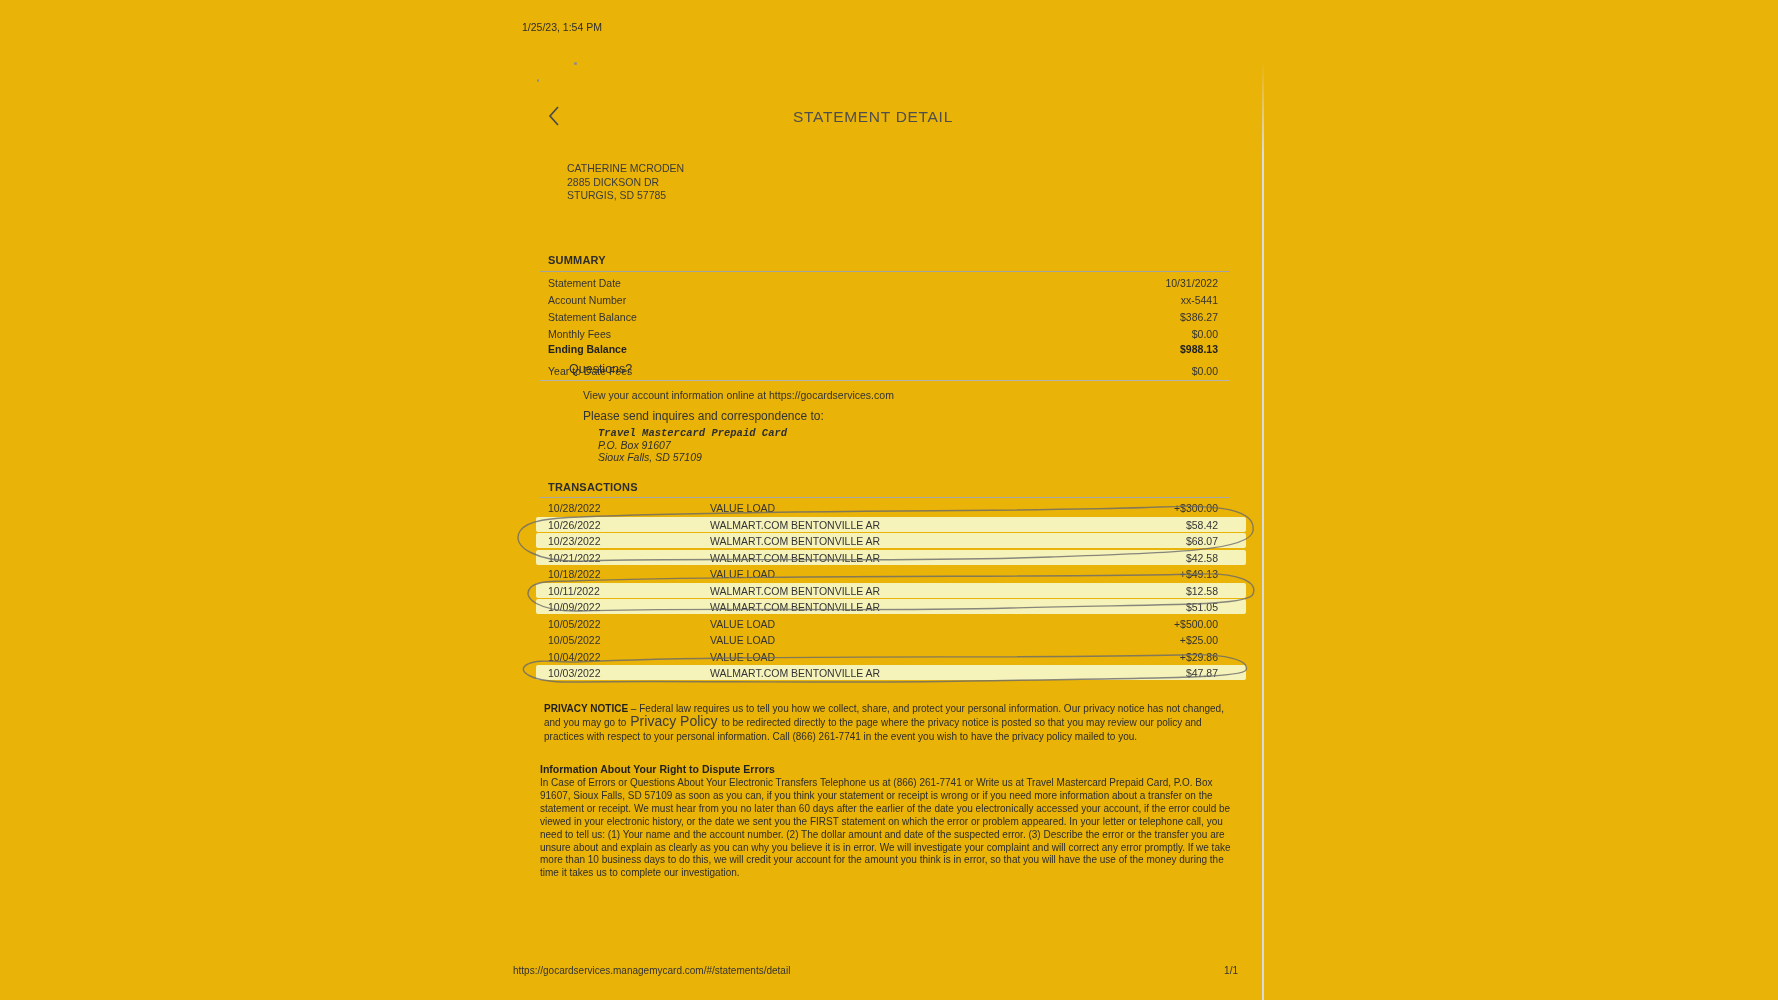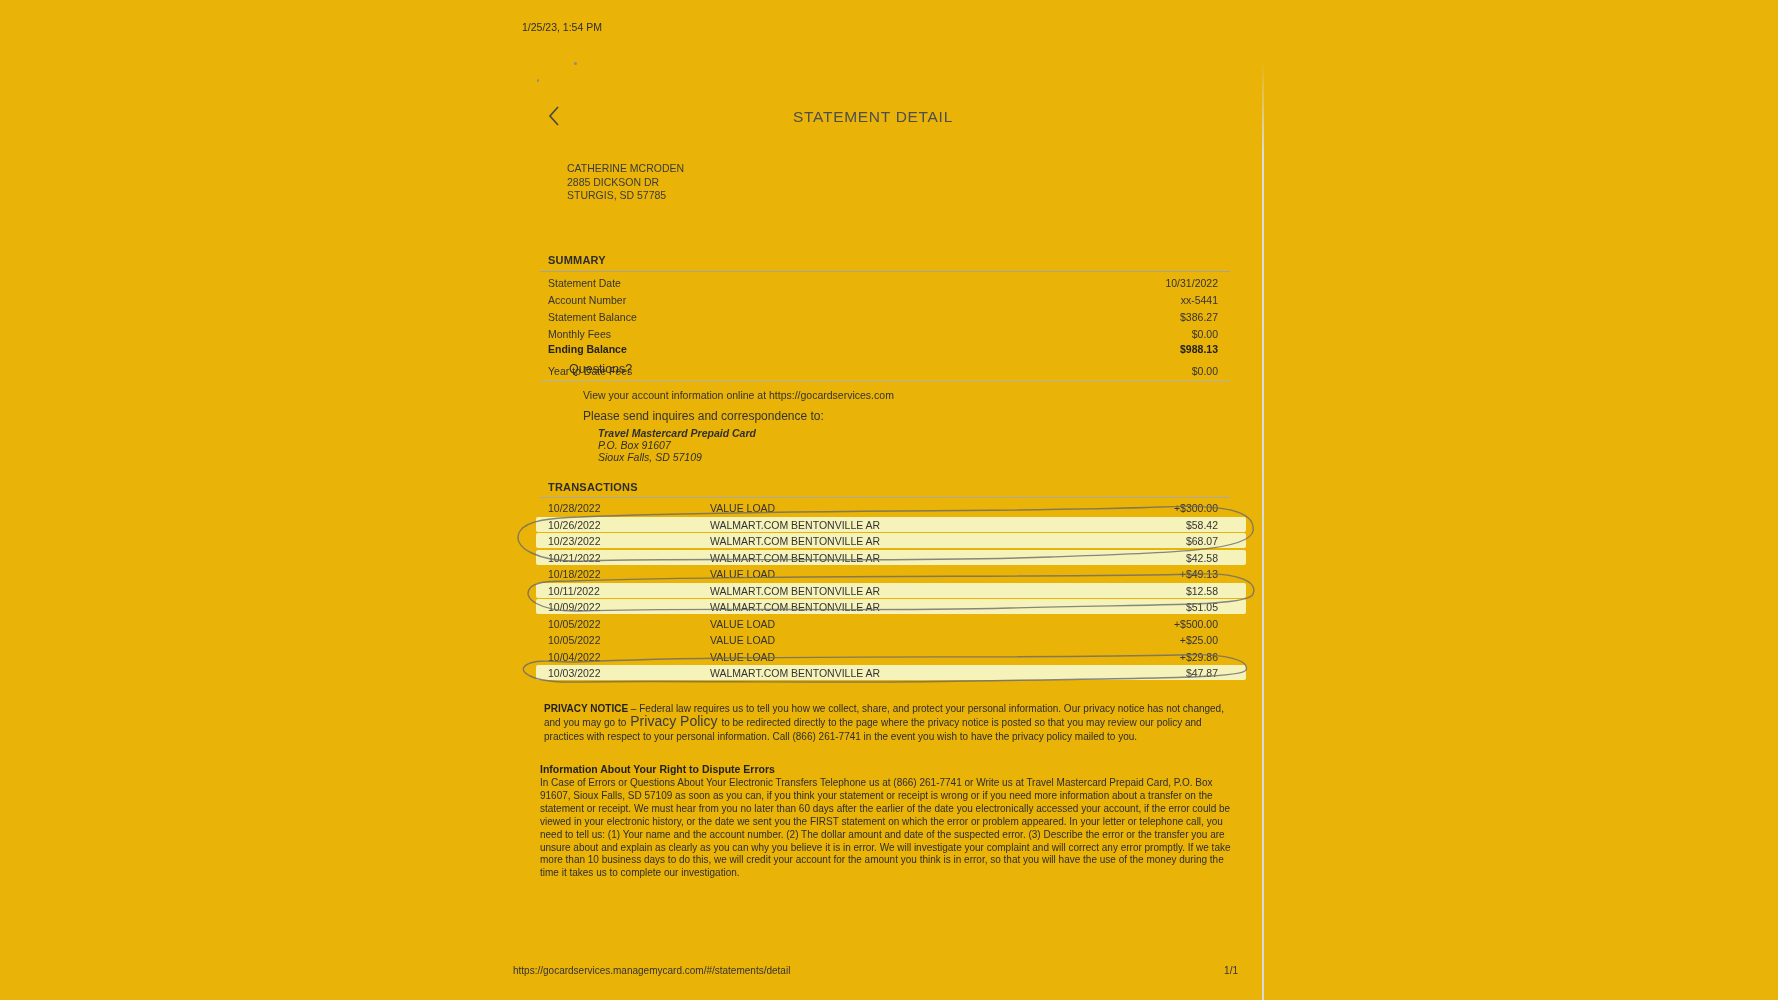"Travel Mastercard Prepaid Card" .q-corr .corr-name { font-family: none -> Liberation Mono, monospace }
